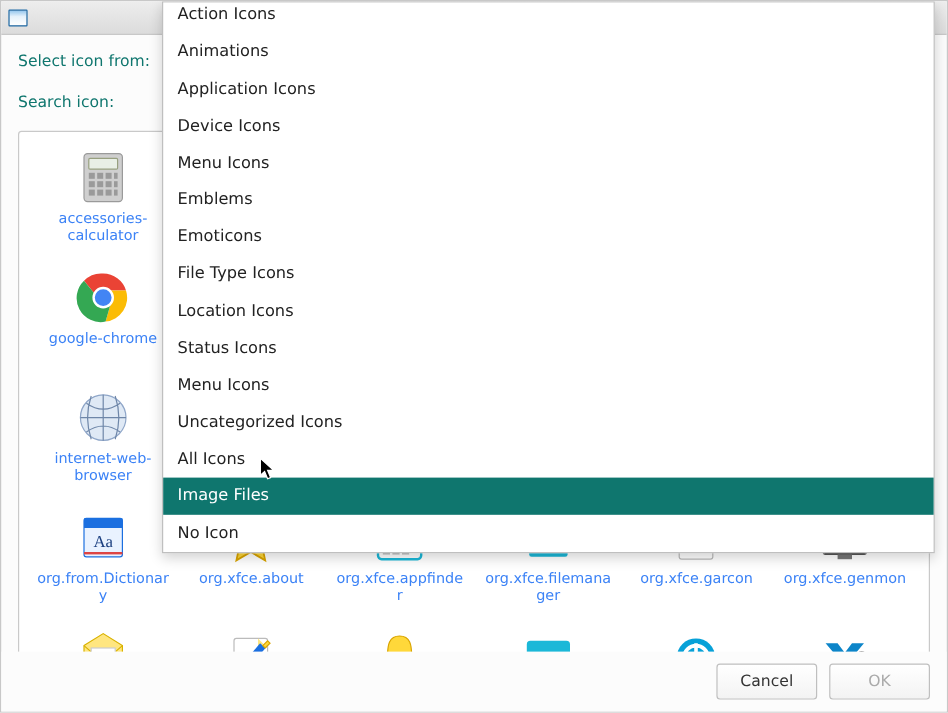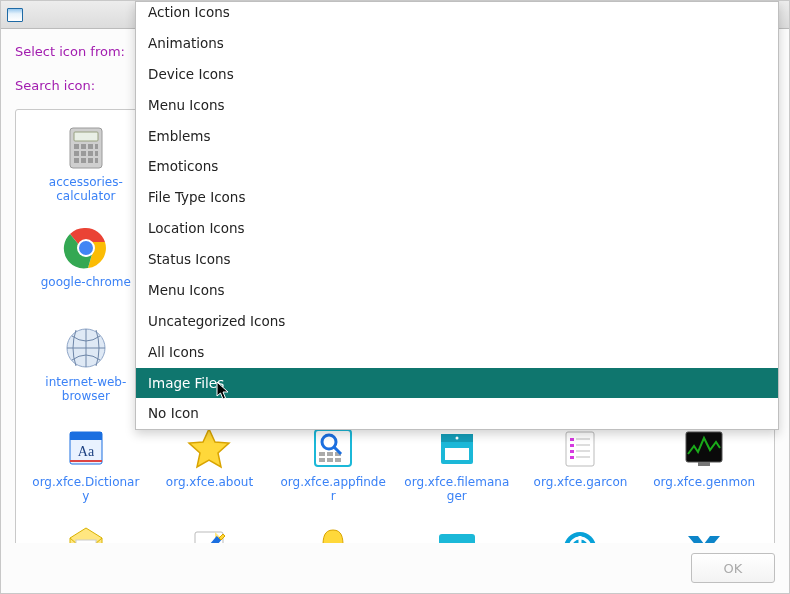"Select icon from:" .label { color: #a21caf -> #0f766e }
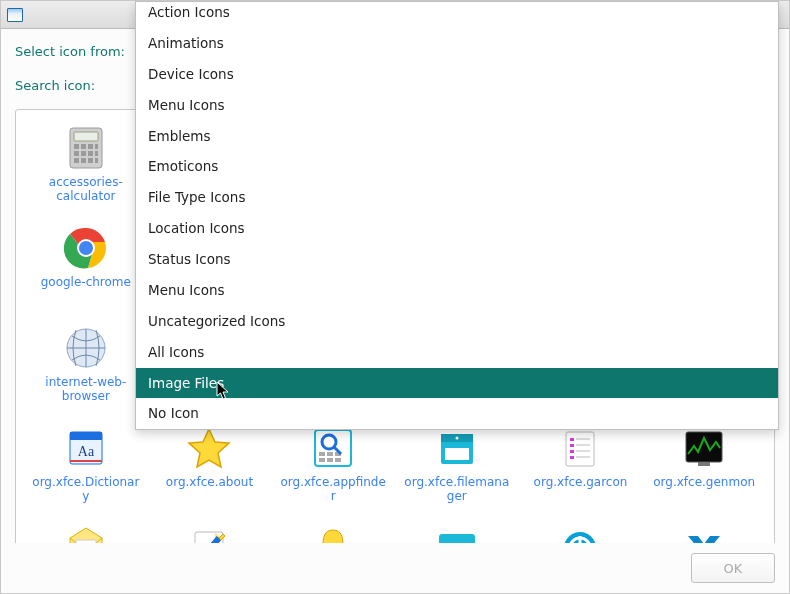"Application Icons" div.menu-item { html: none -> <div>Application Icons</div> }
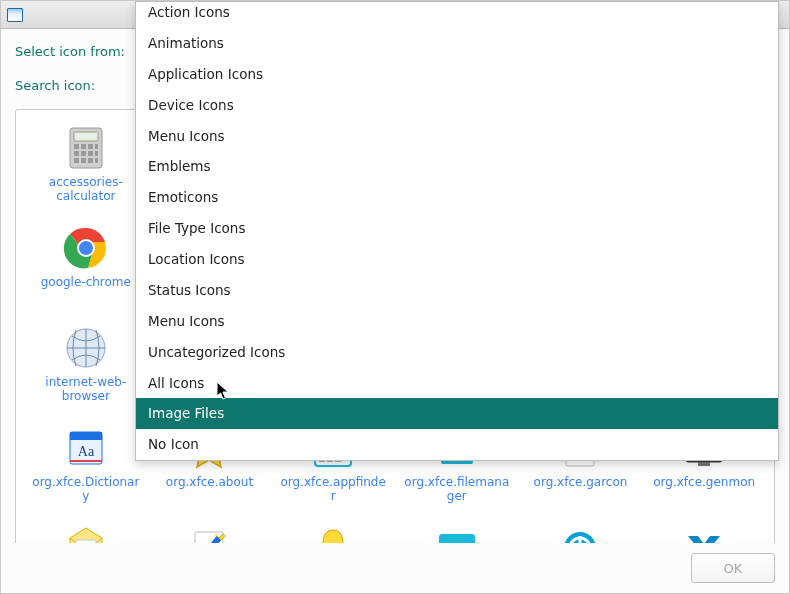"org.xfce.Dictionary" div.caption { text: org.xfce.Dictionary -> org.from.Dictionary }
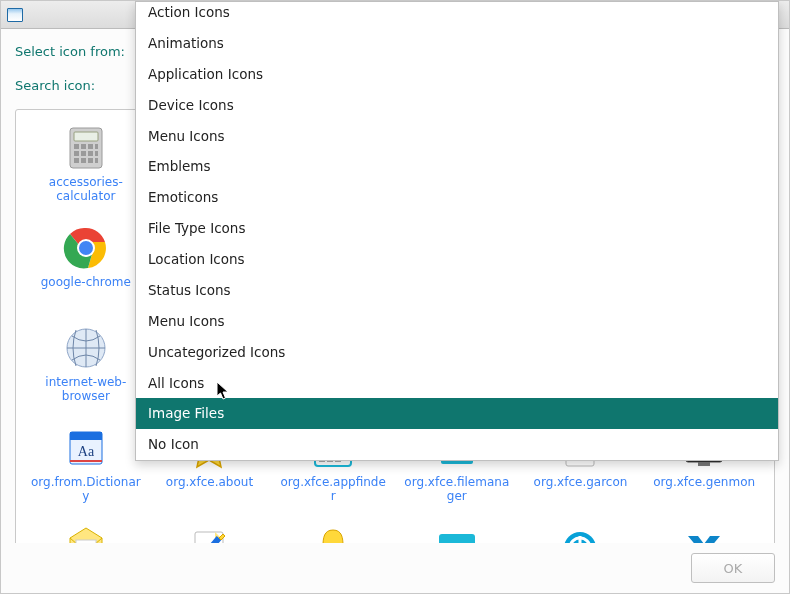"Cancel" div.btn { html: none -> <div>Cancel</div> }
